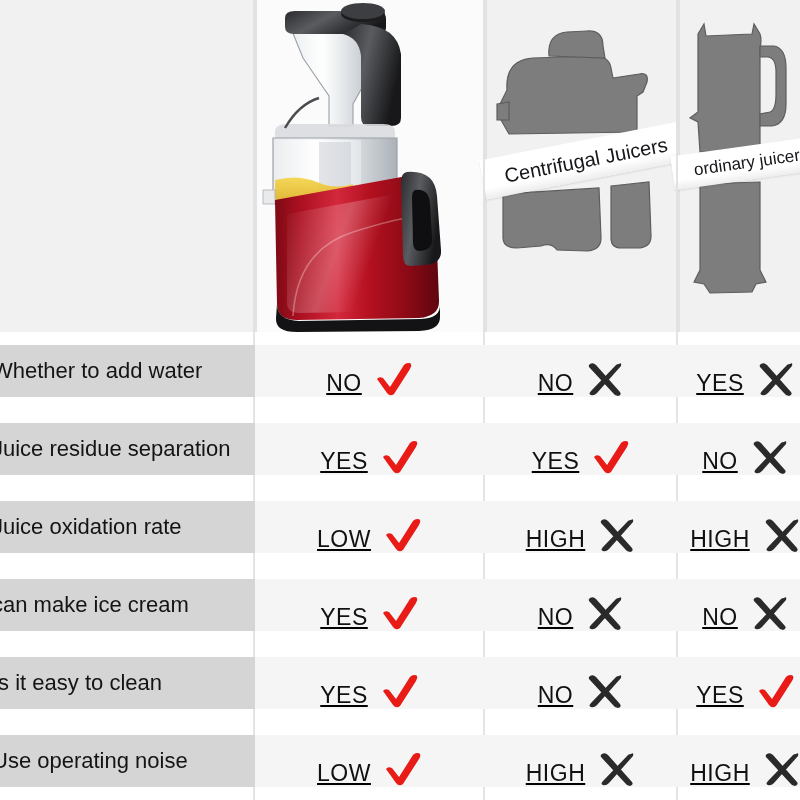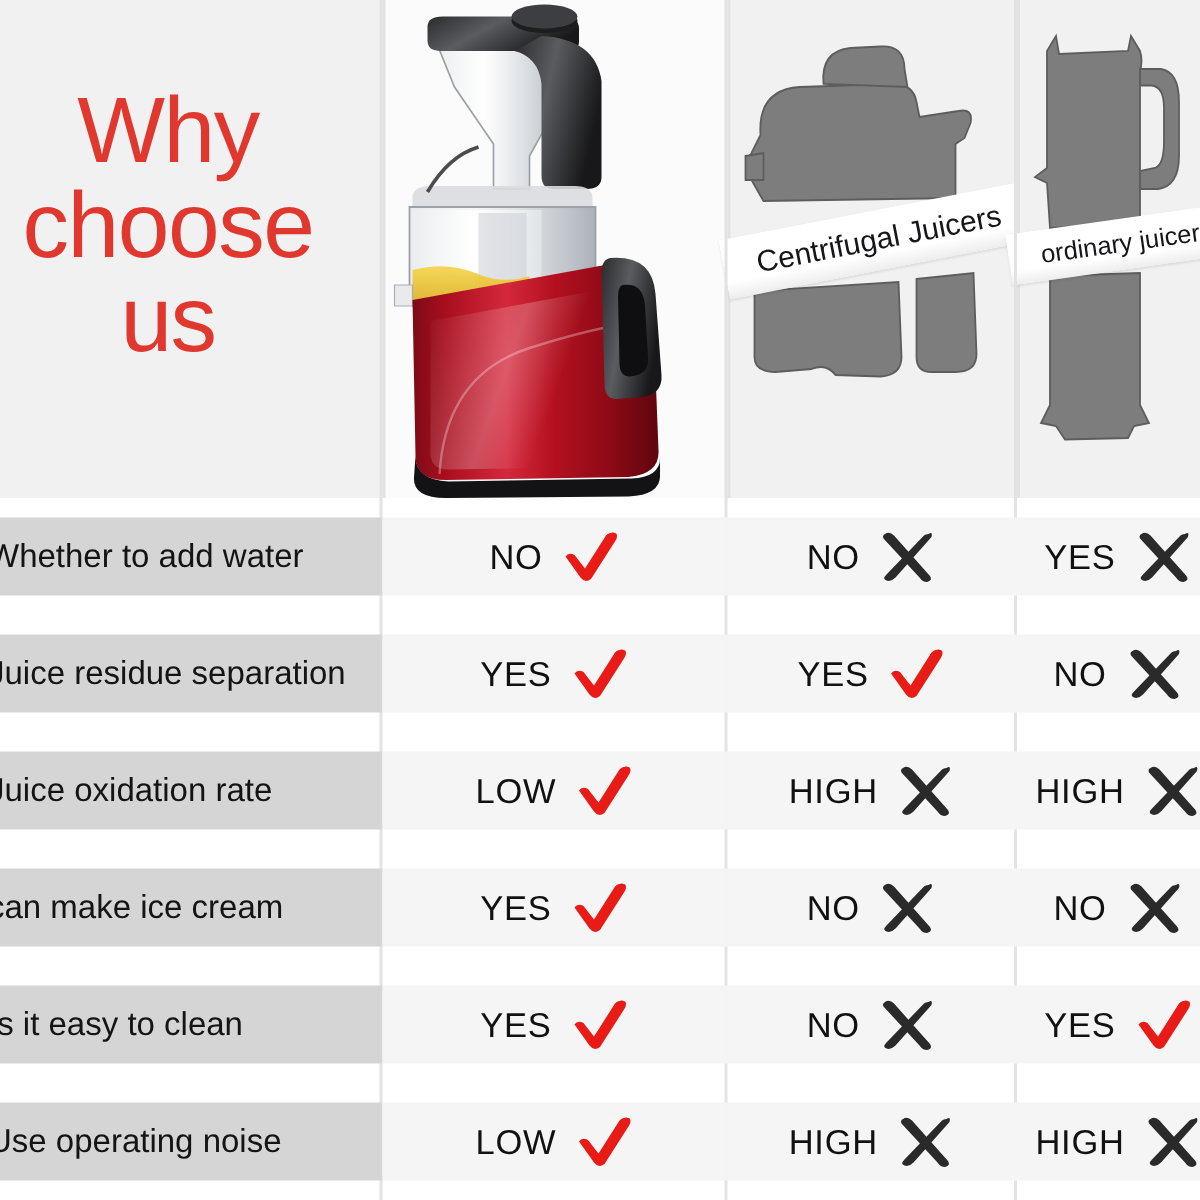"Why" div.hdr-col { html: <div> <div> <span>Why</span> <span>choose</span> <span>us</span> </div> </div> -> none }
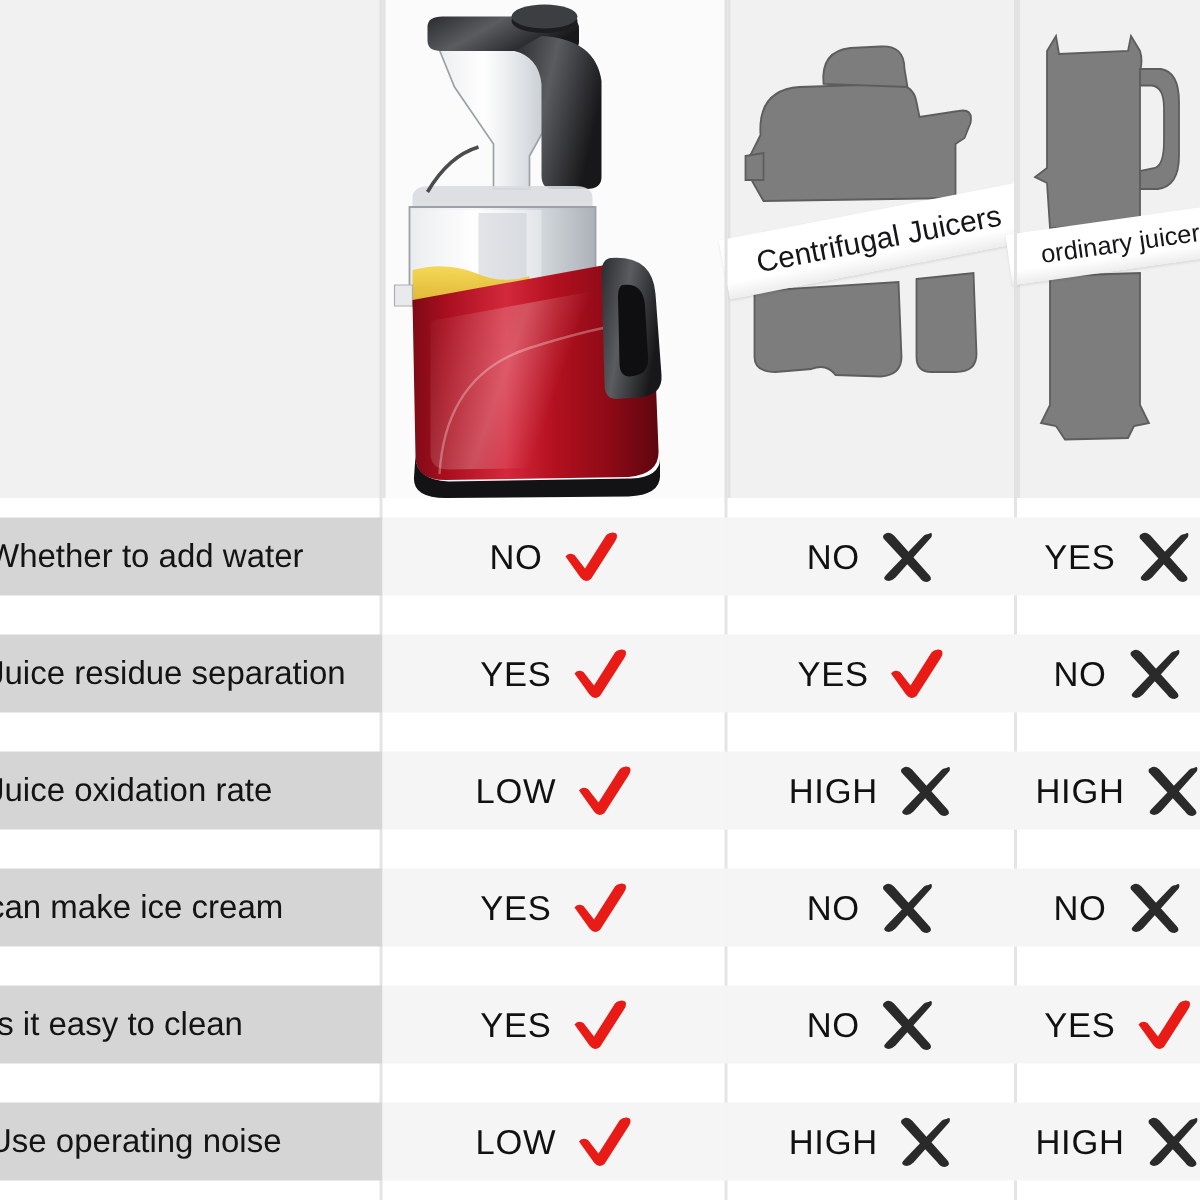"NO" .cell { align-items: center -> flex-end; text-decoration: none -> underline }
